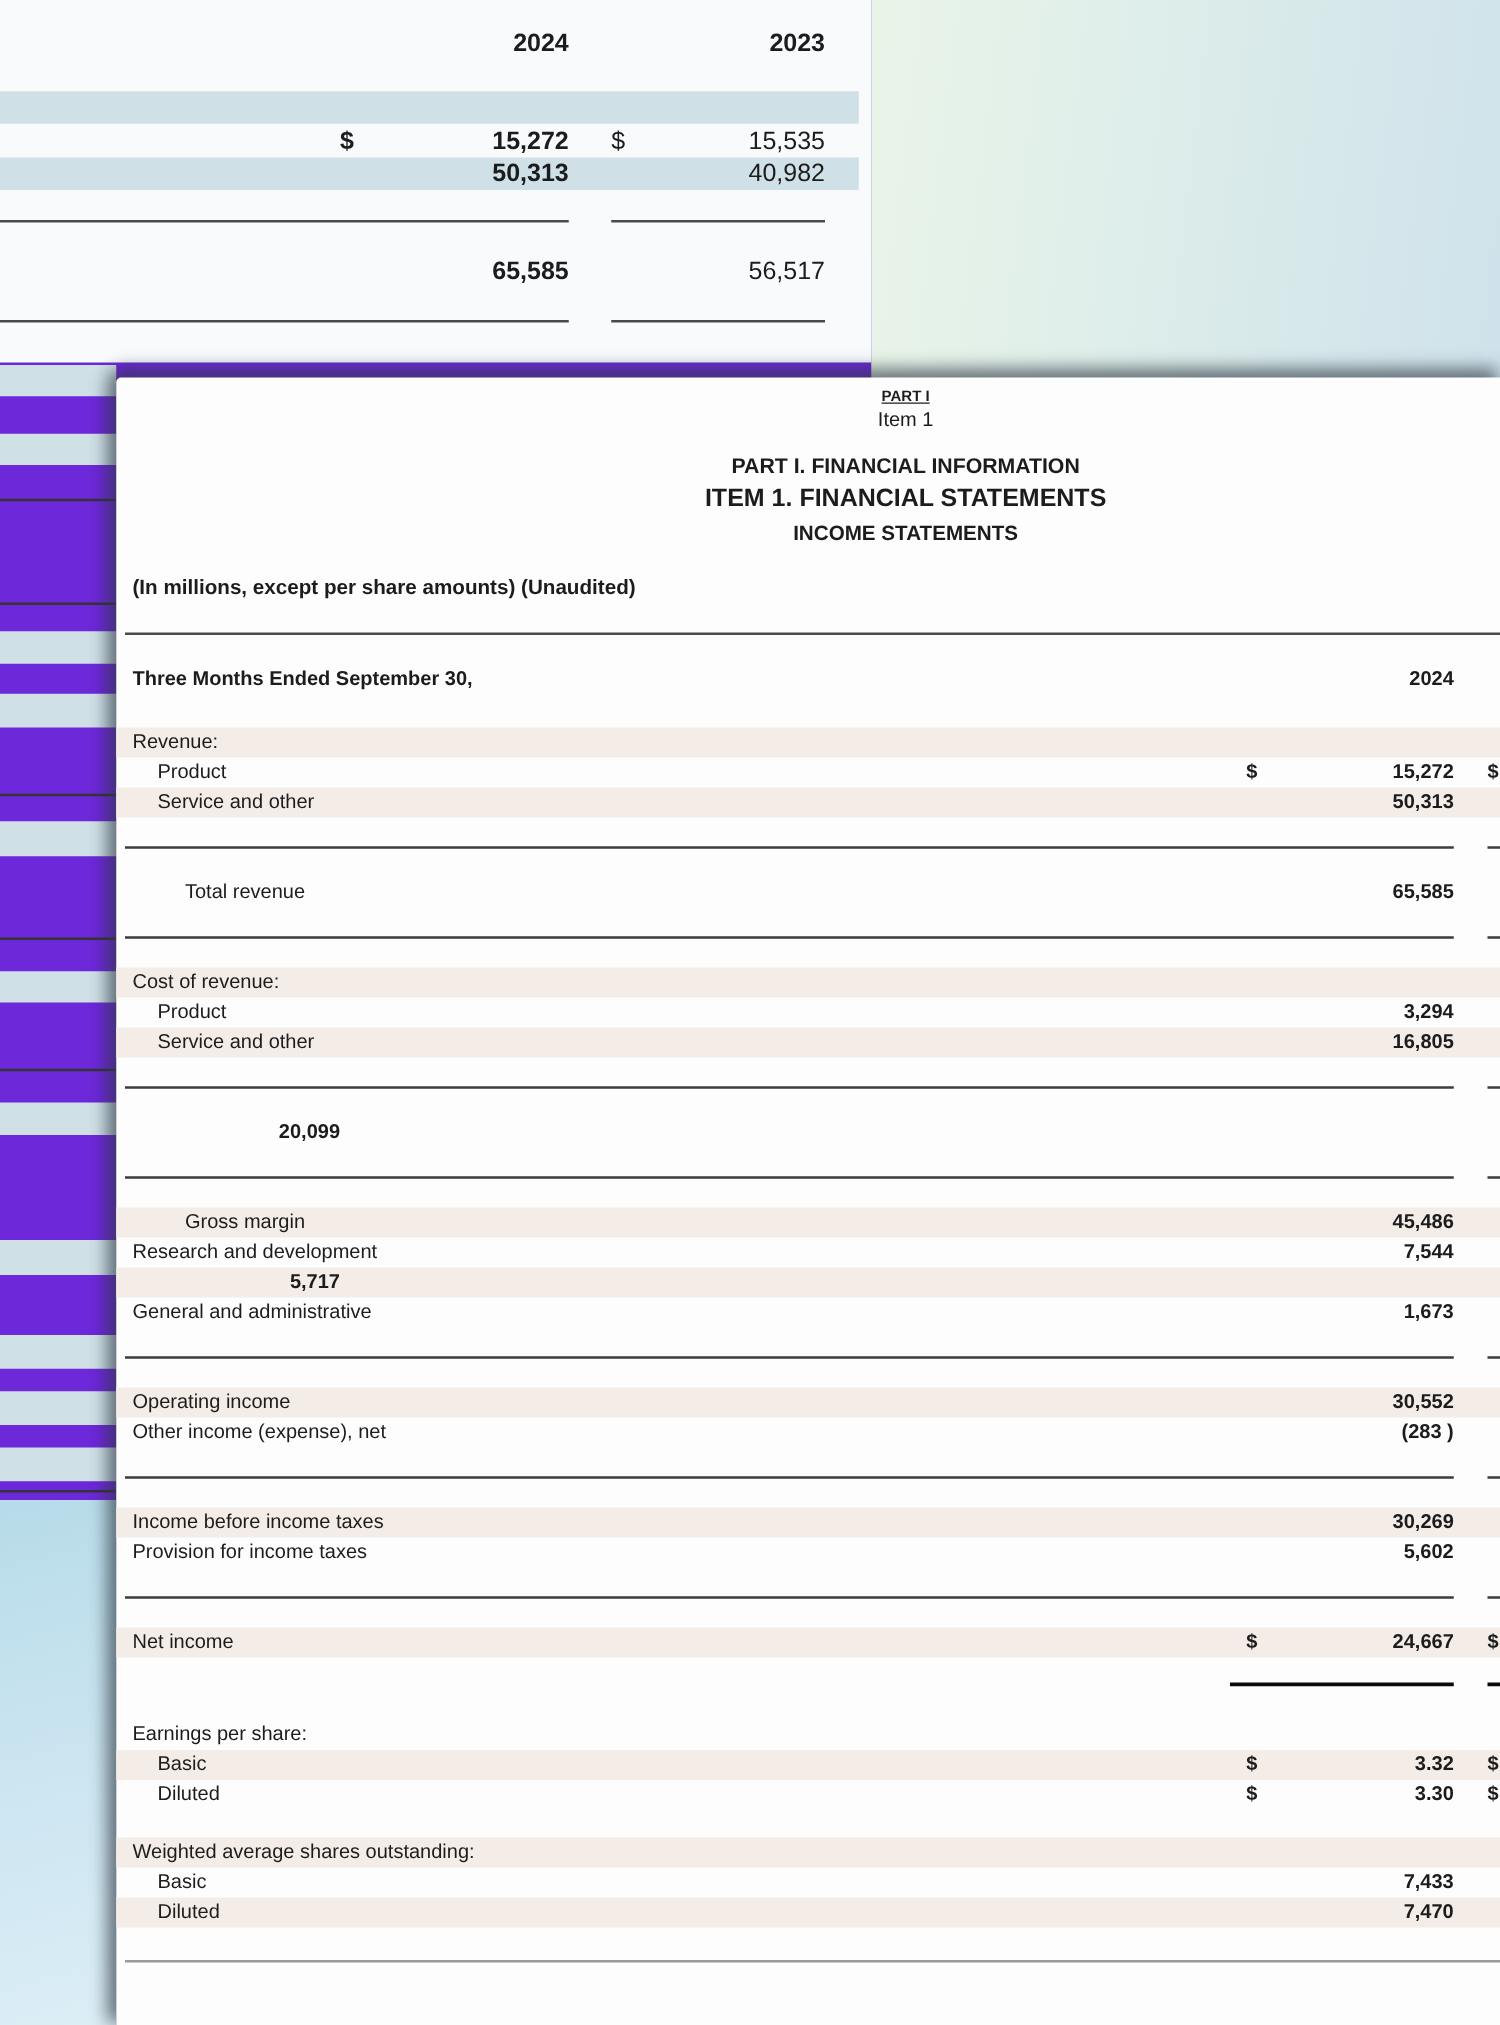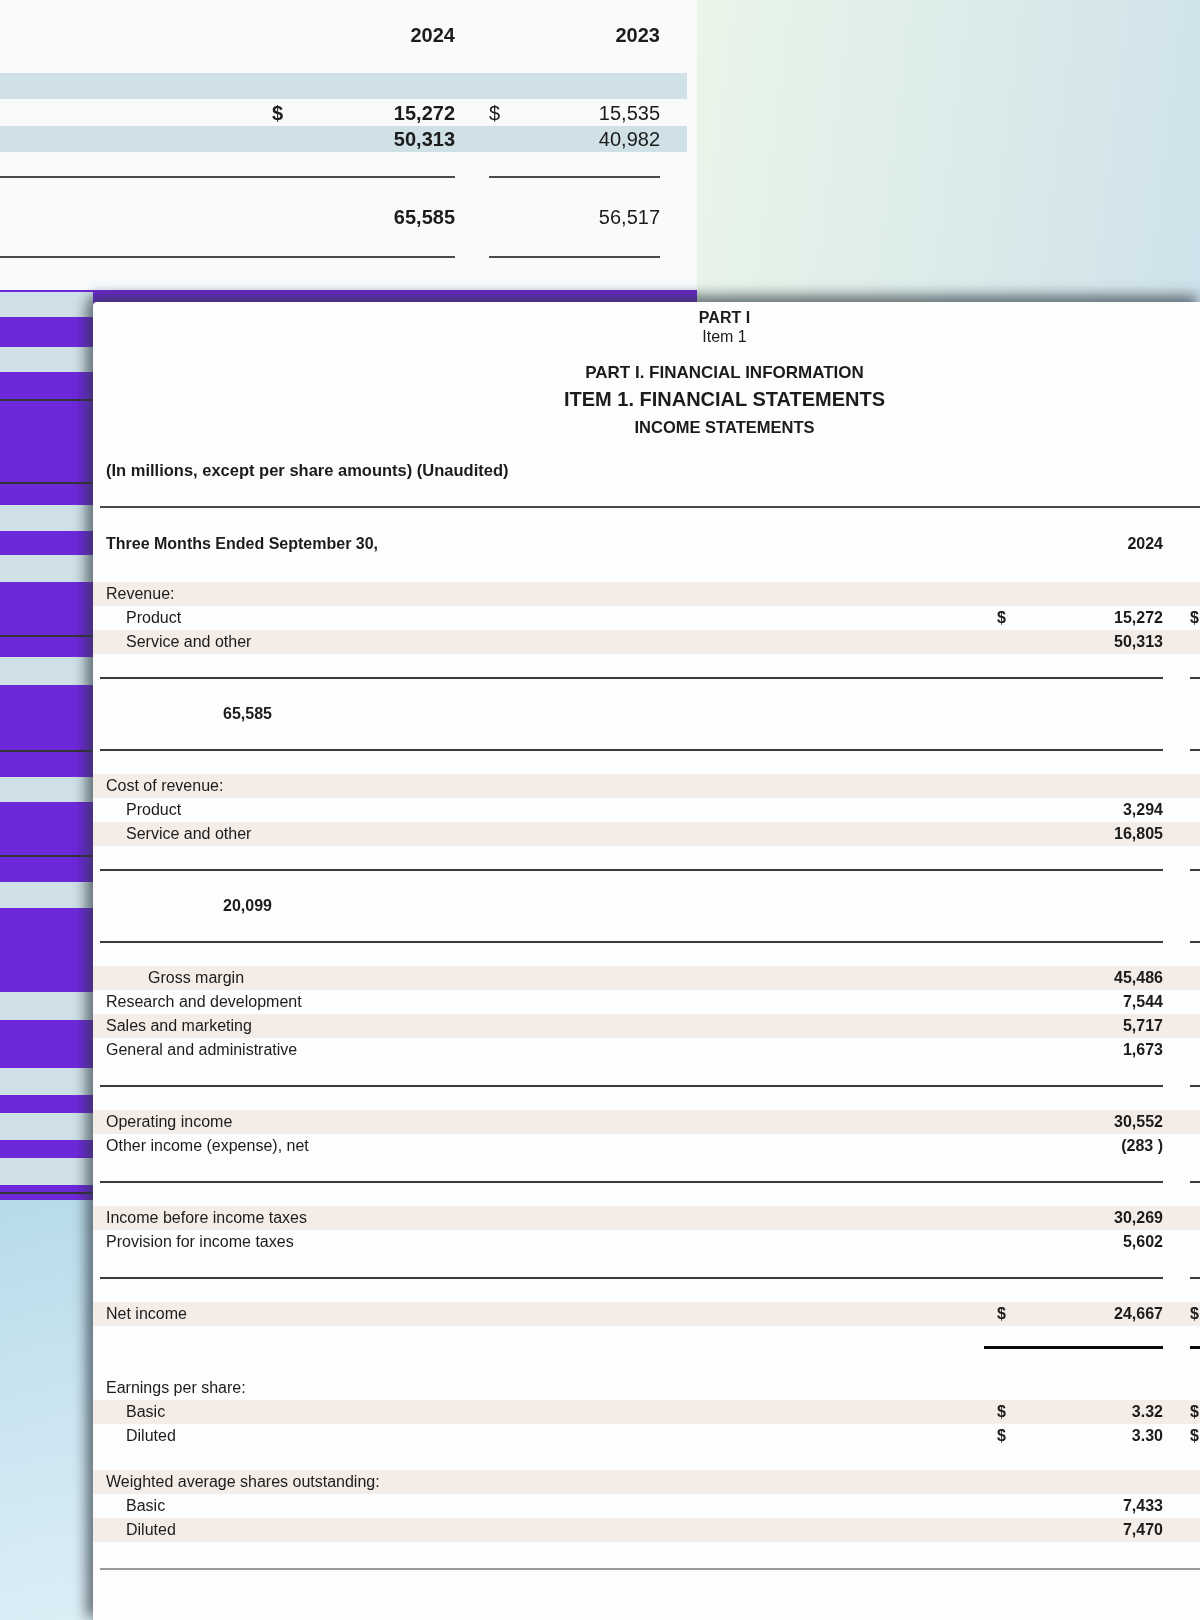"PART I" .part-link { font-size: 16px -> 12px; text-decoration: none -> underline }
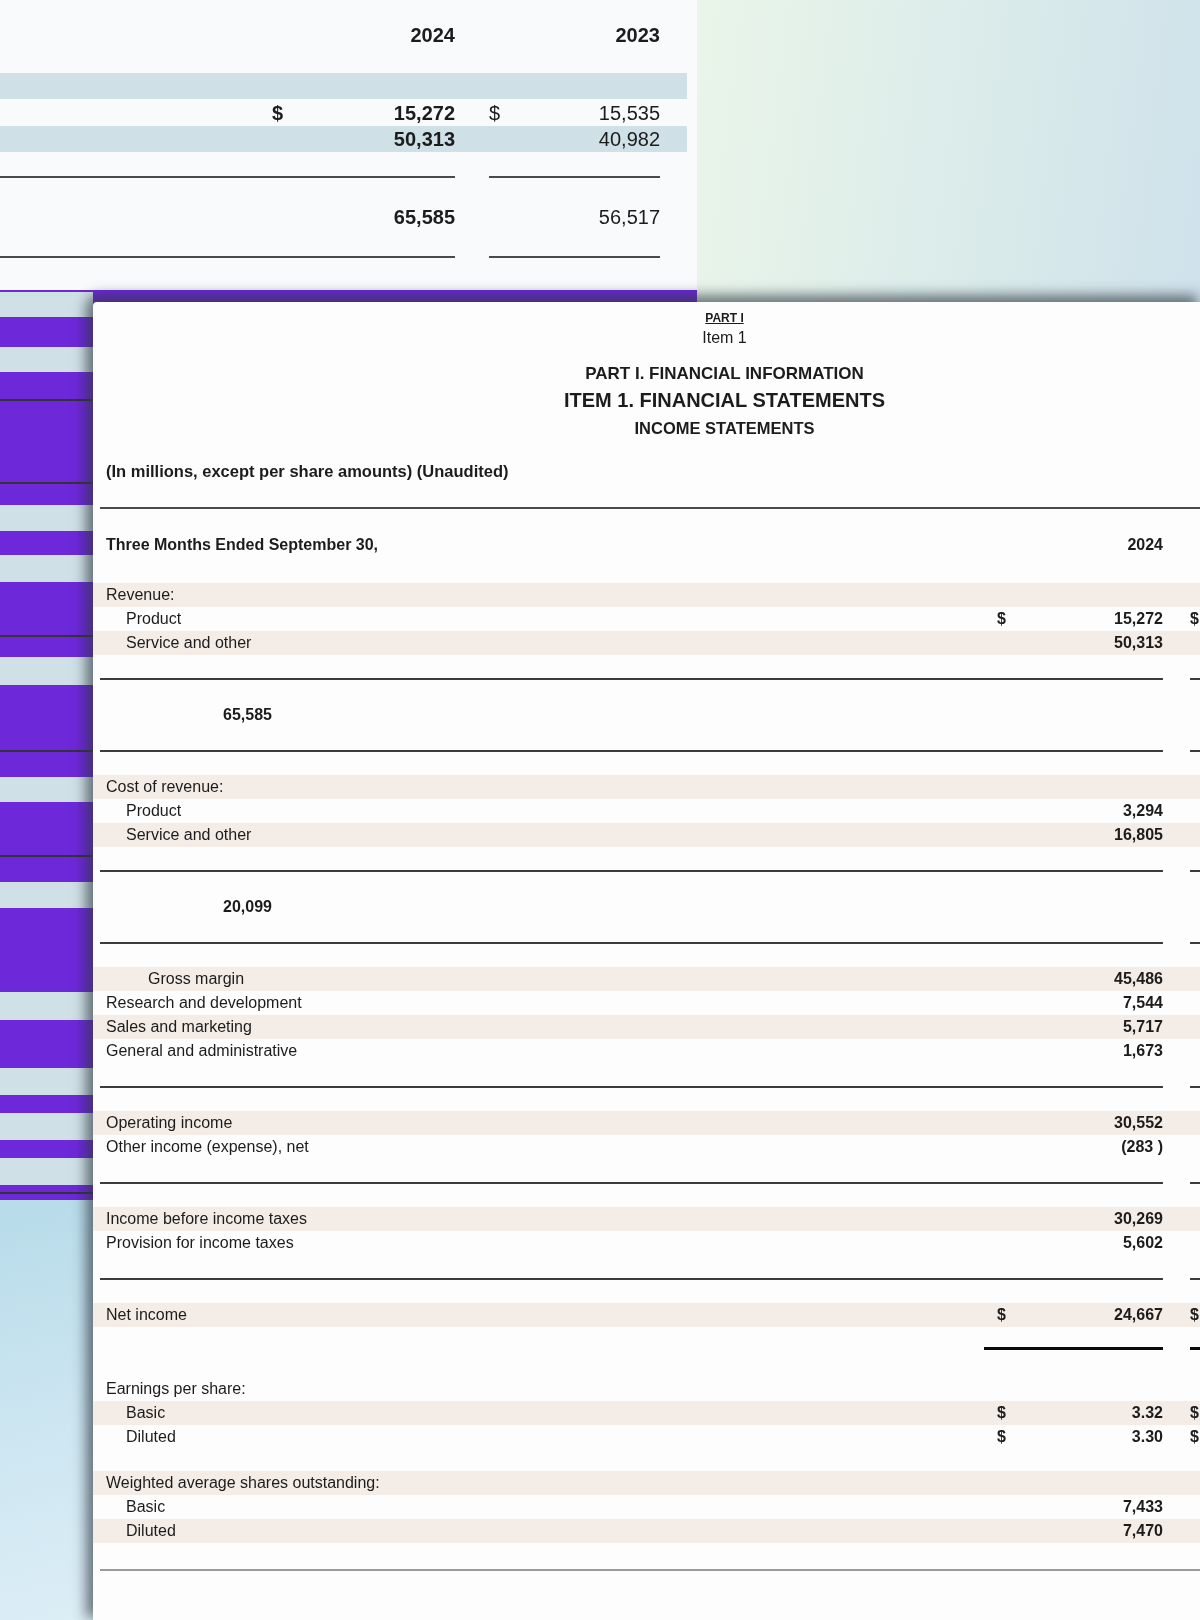"Total revenue" span.label { html: none -> <span>Total revenue</span> }
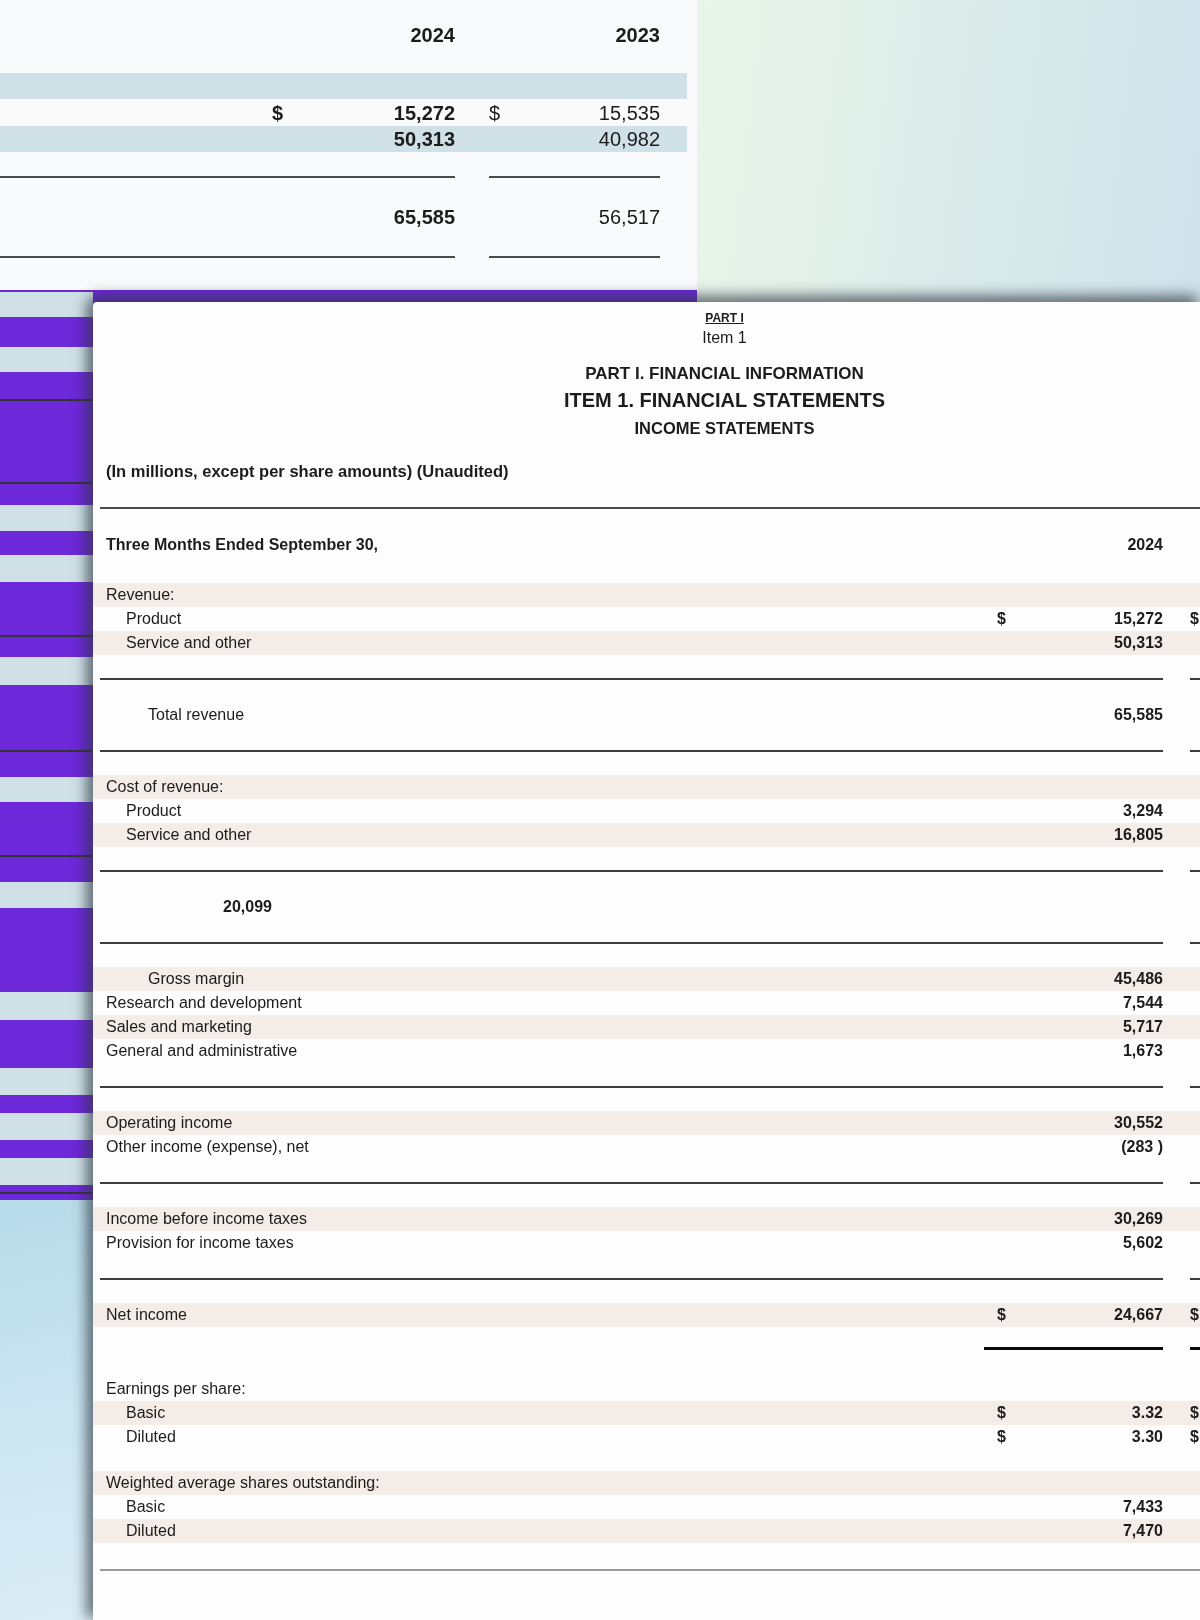"Sales and marketing" span.label { html: <span>Sales and marketing</span> -> none }
